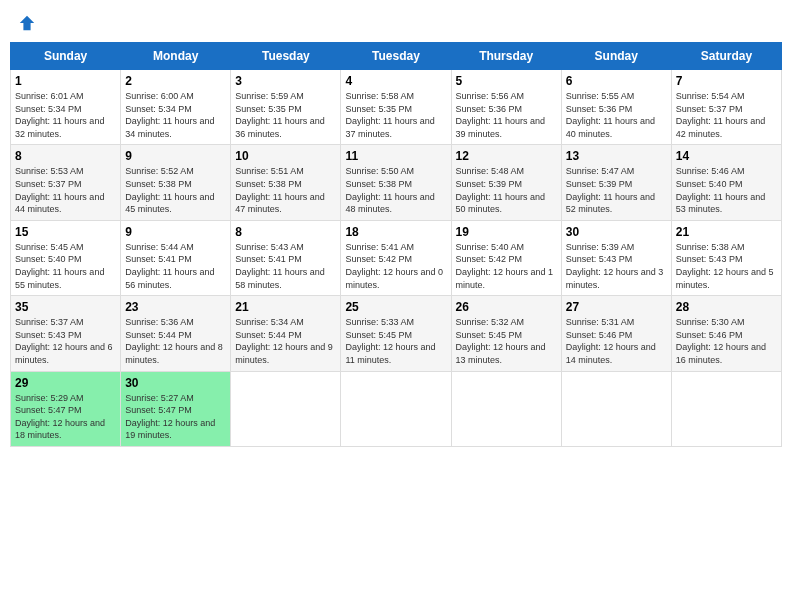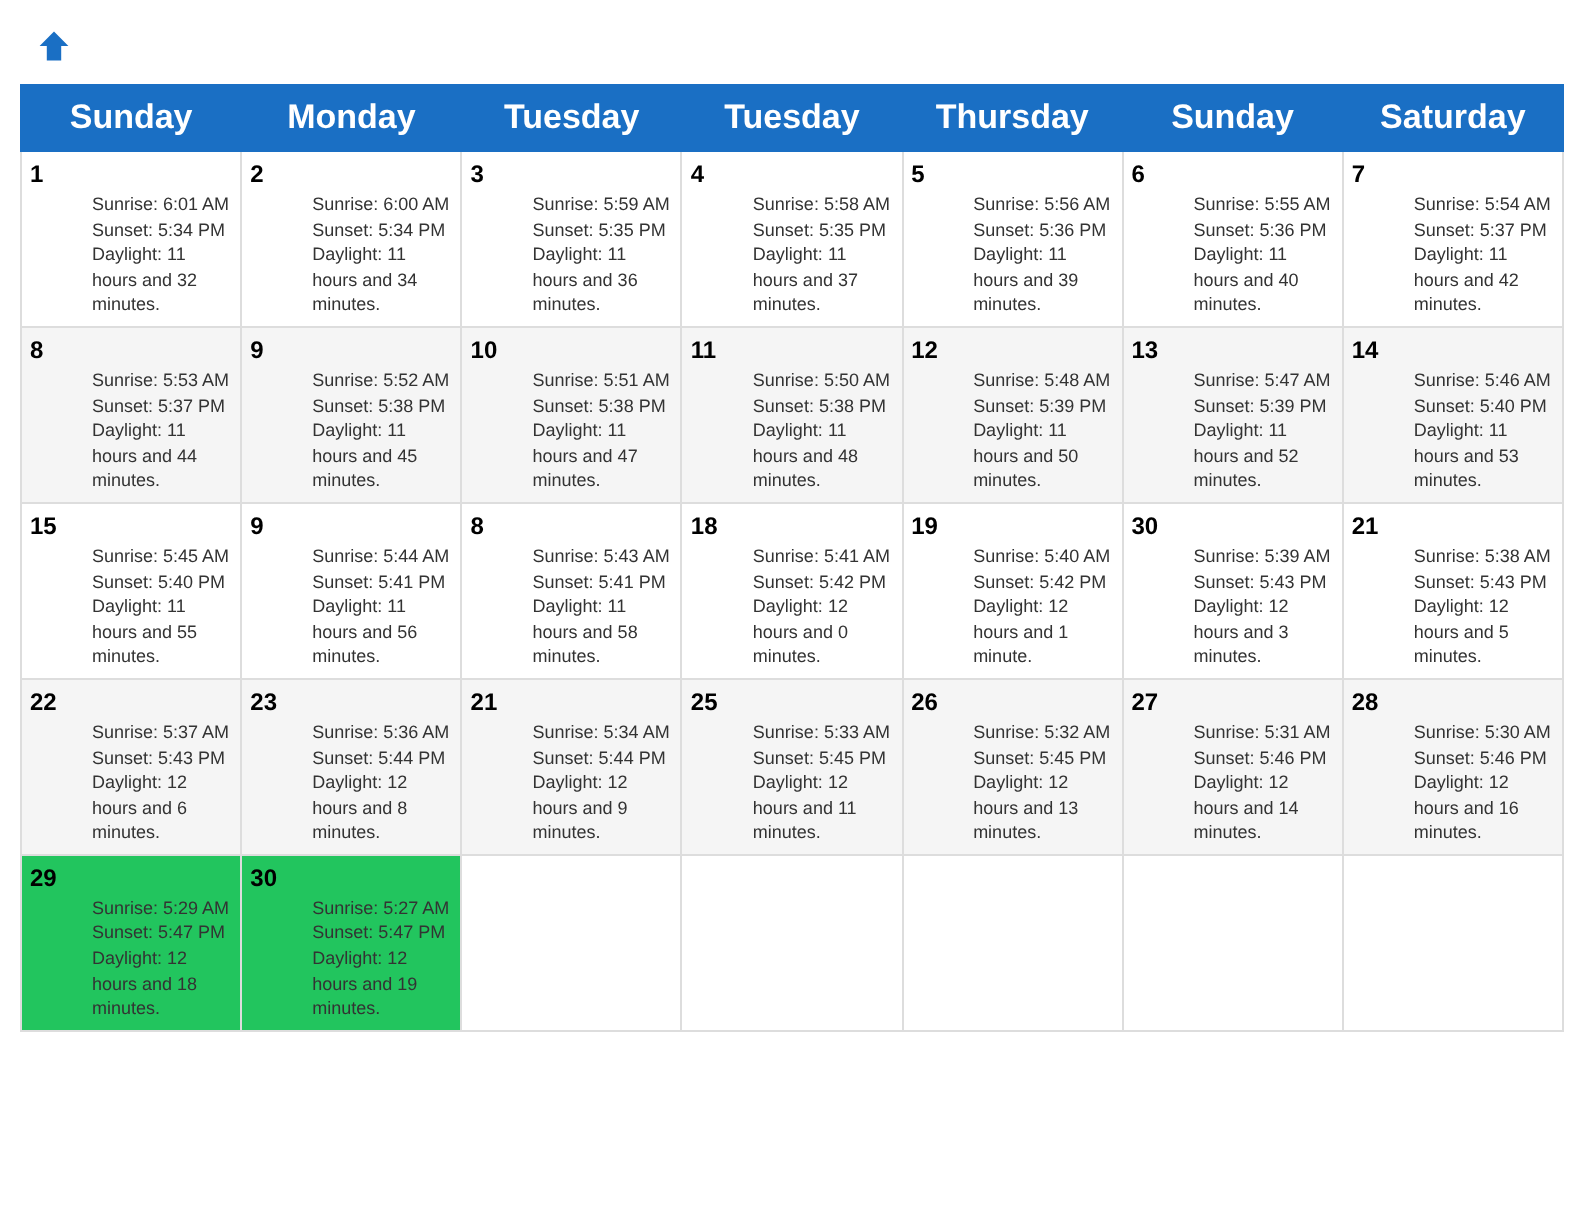"Sunday" .calendar th { font-size: 17px -> 12px }
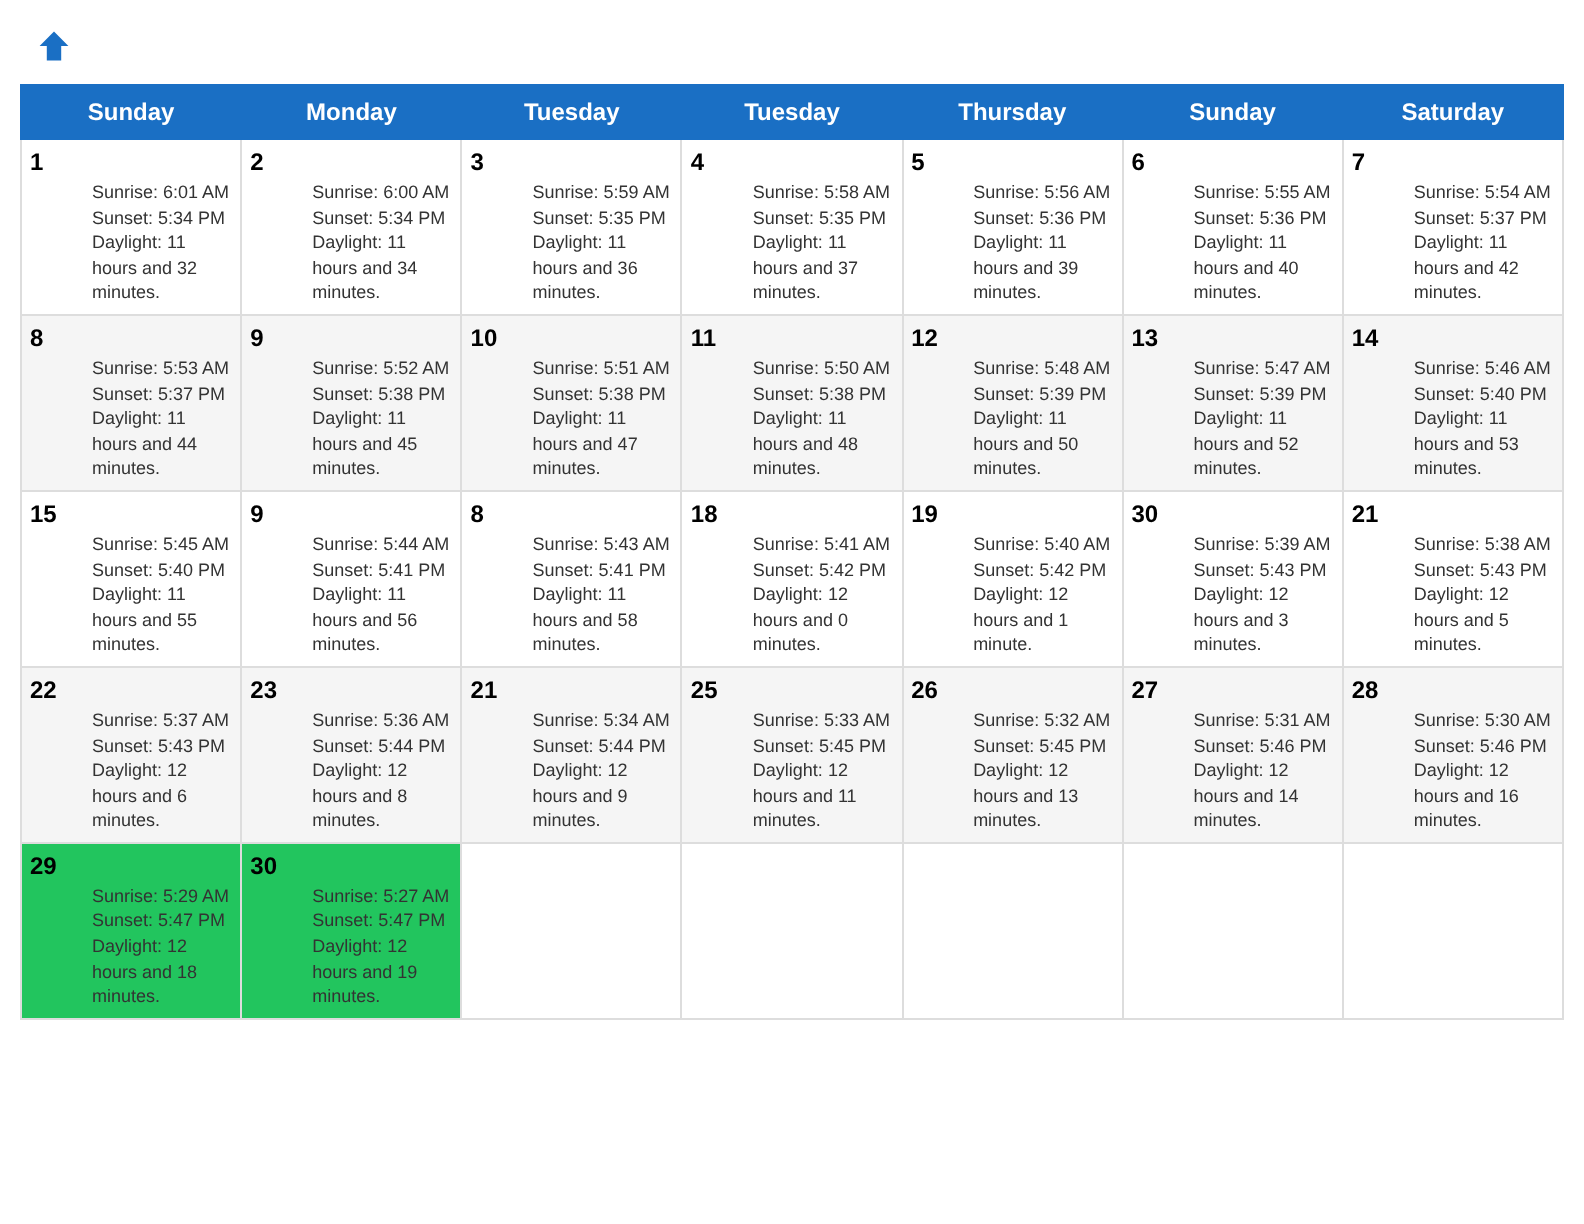"Sunrise: 6:01 AM" .day-info { margin-left: 31px -> none }
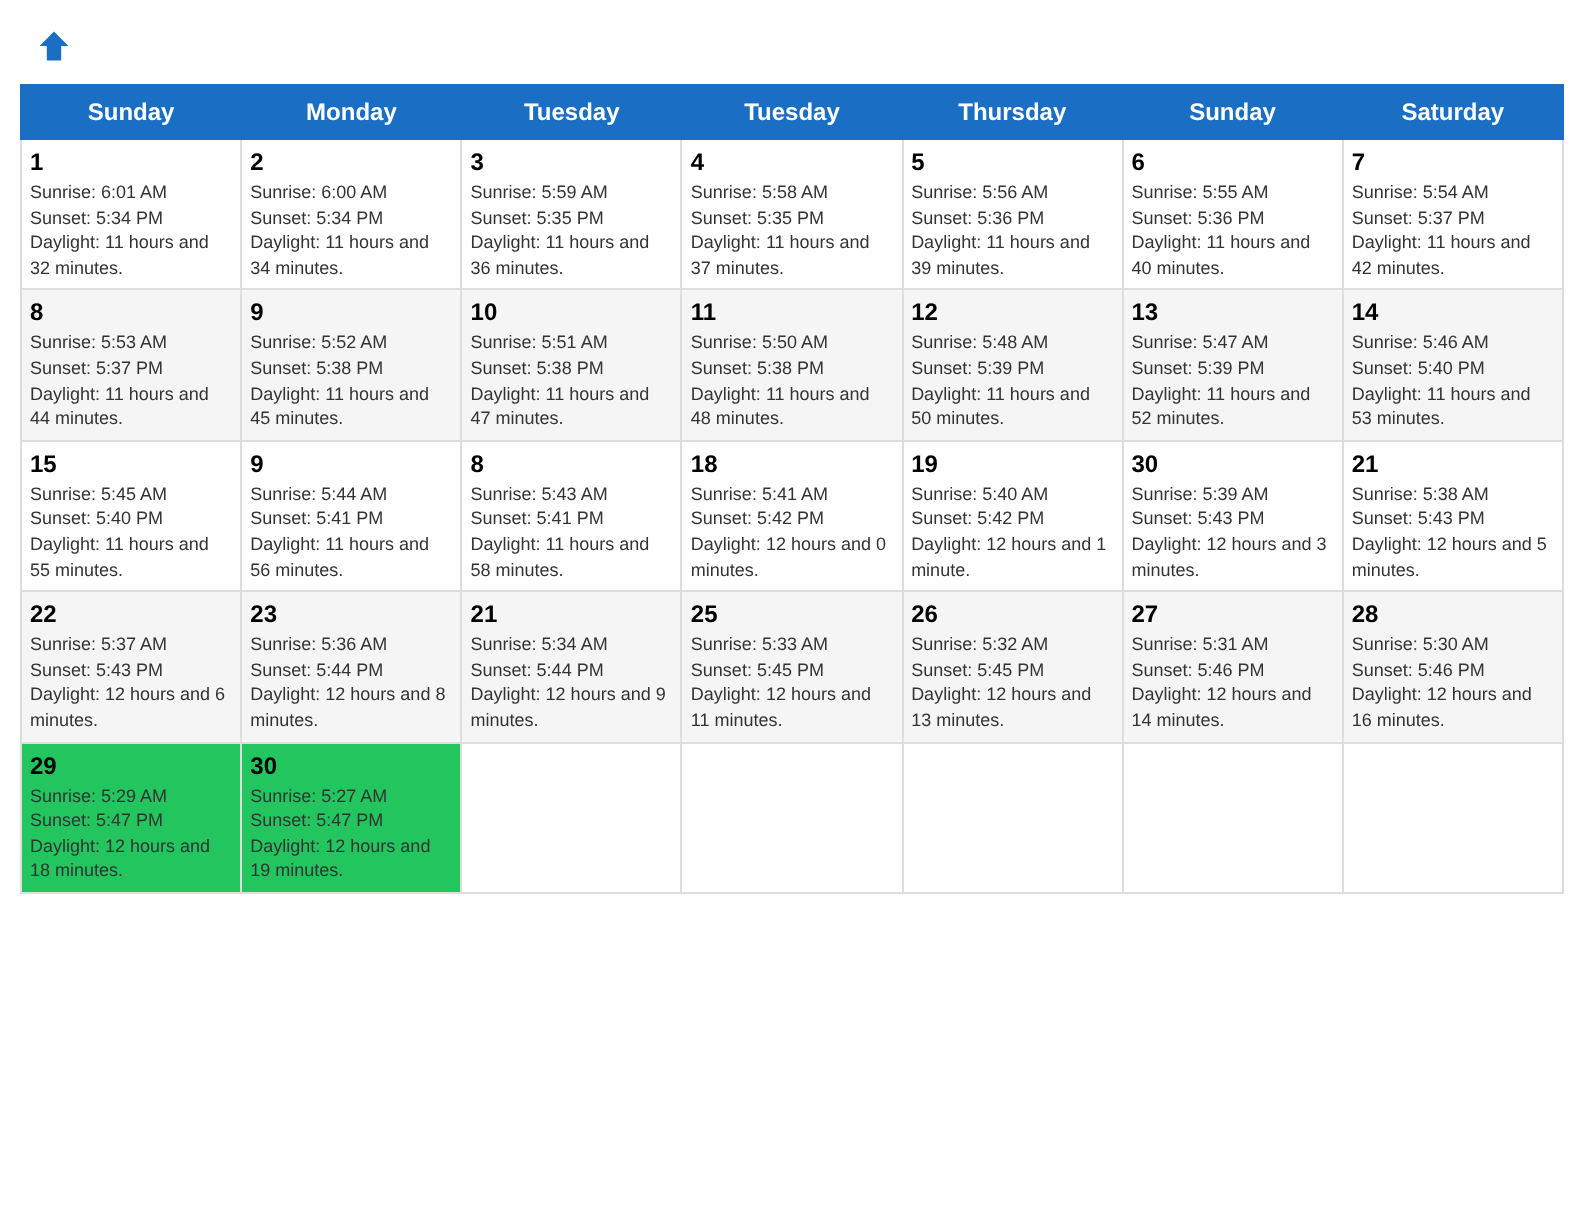"22" span.day-num { text: 22 -> 35 }
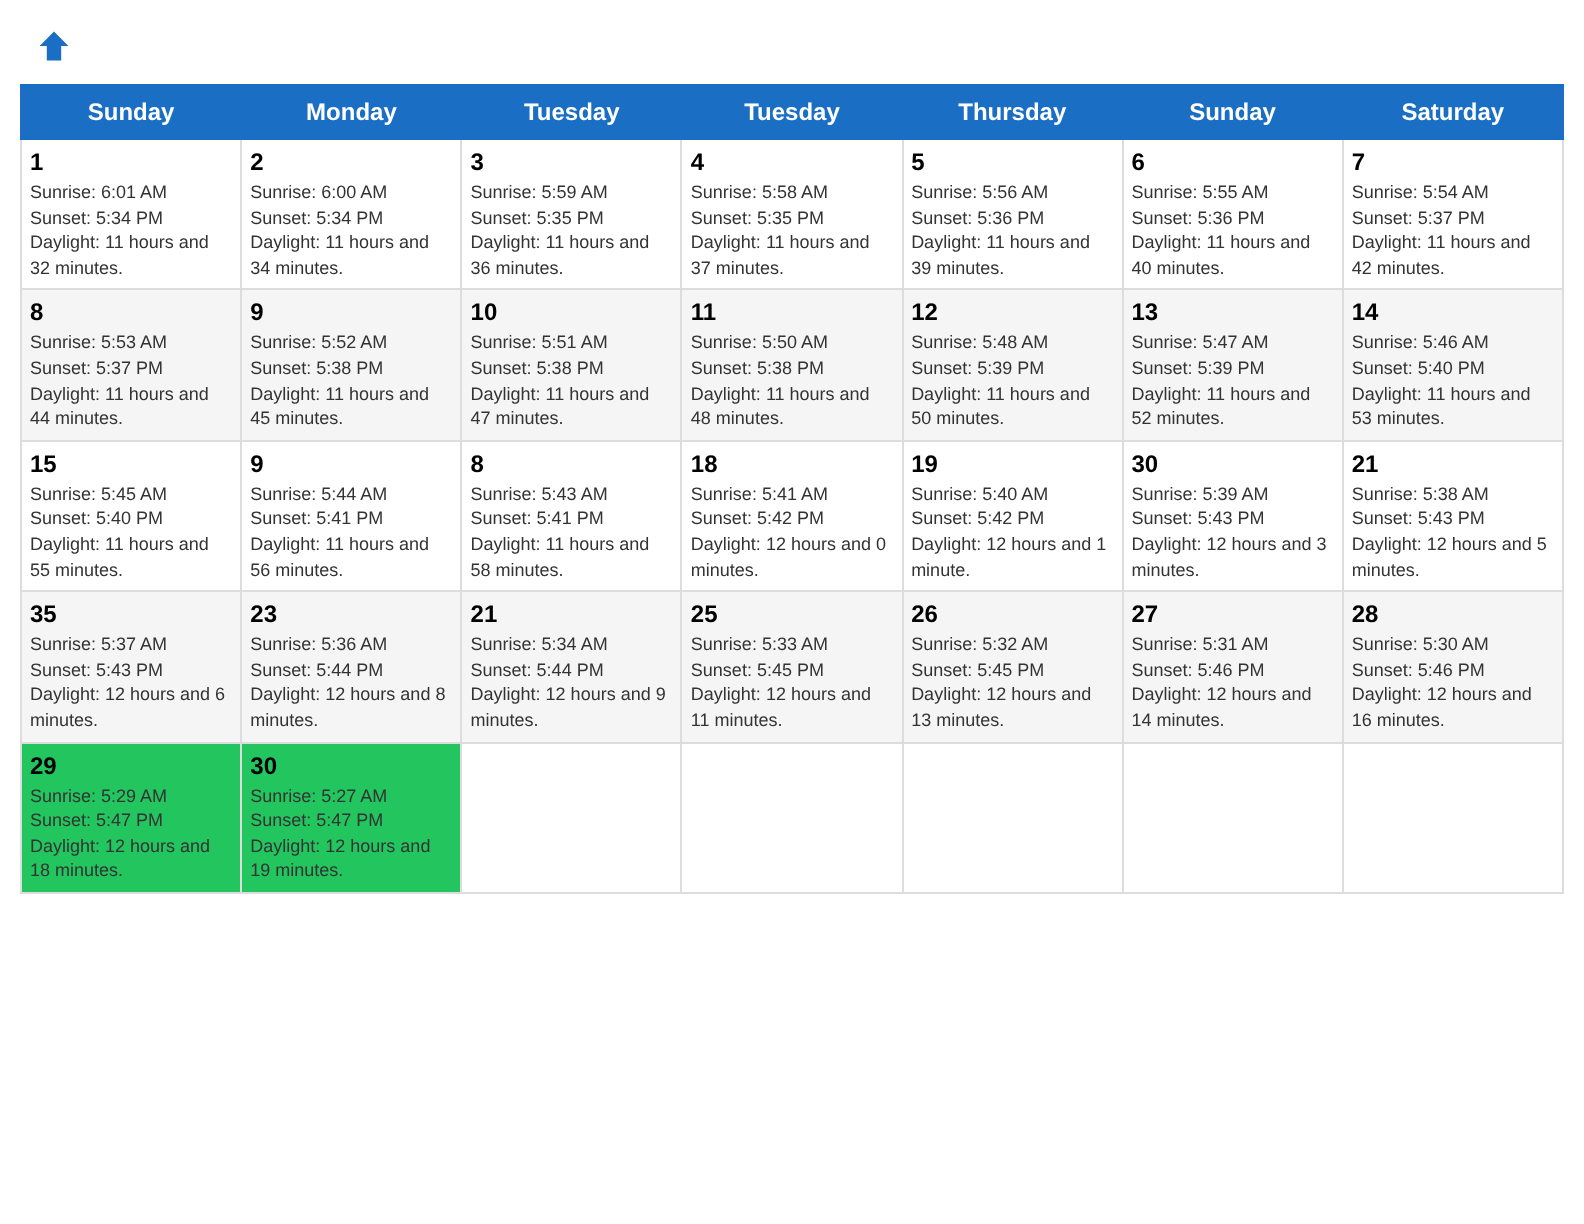"29" .calendar tr:last-child td { background: #22c55e -> #86efac }
